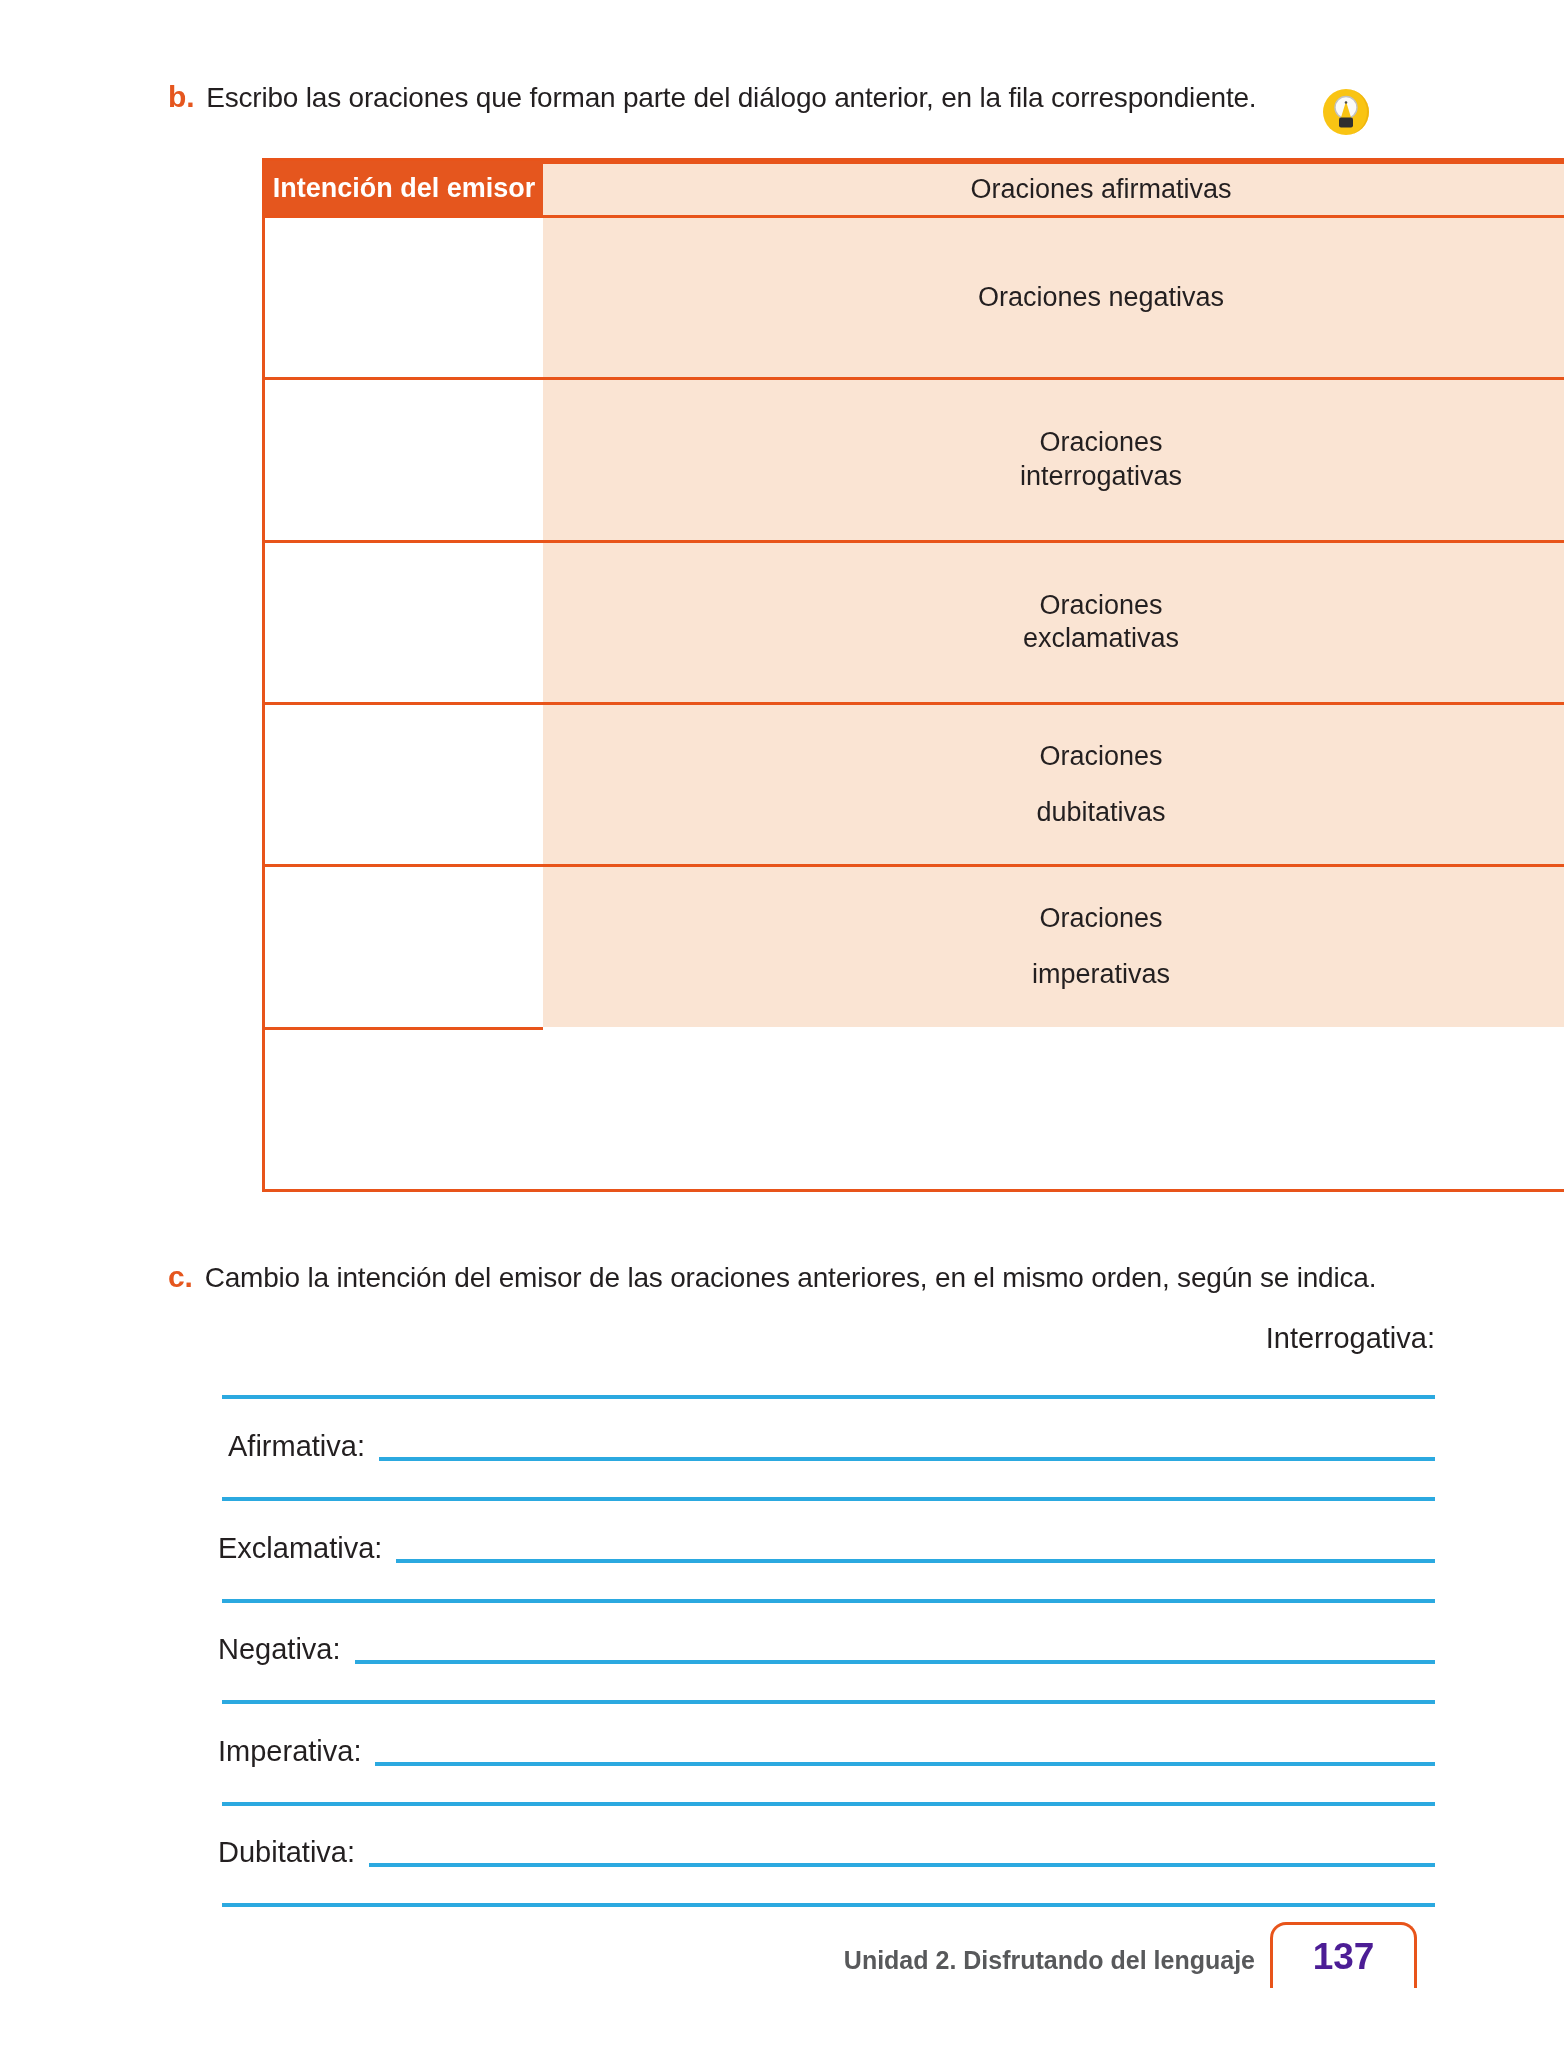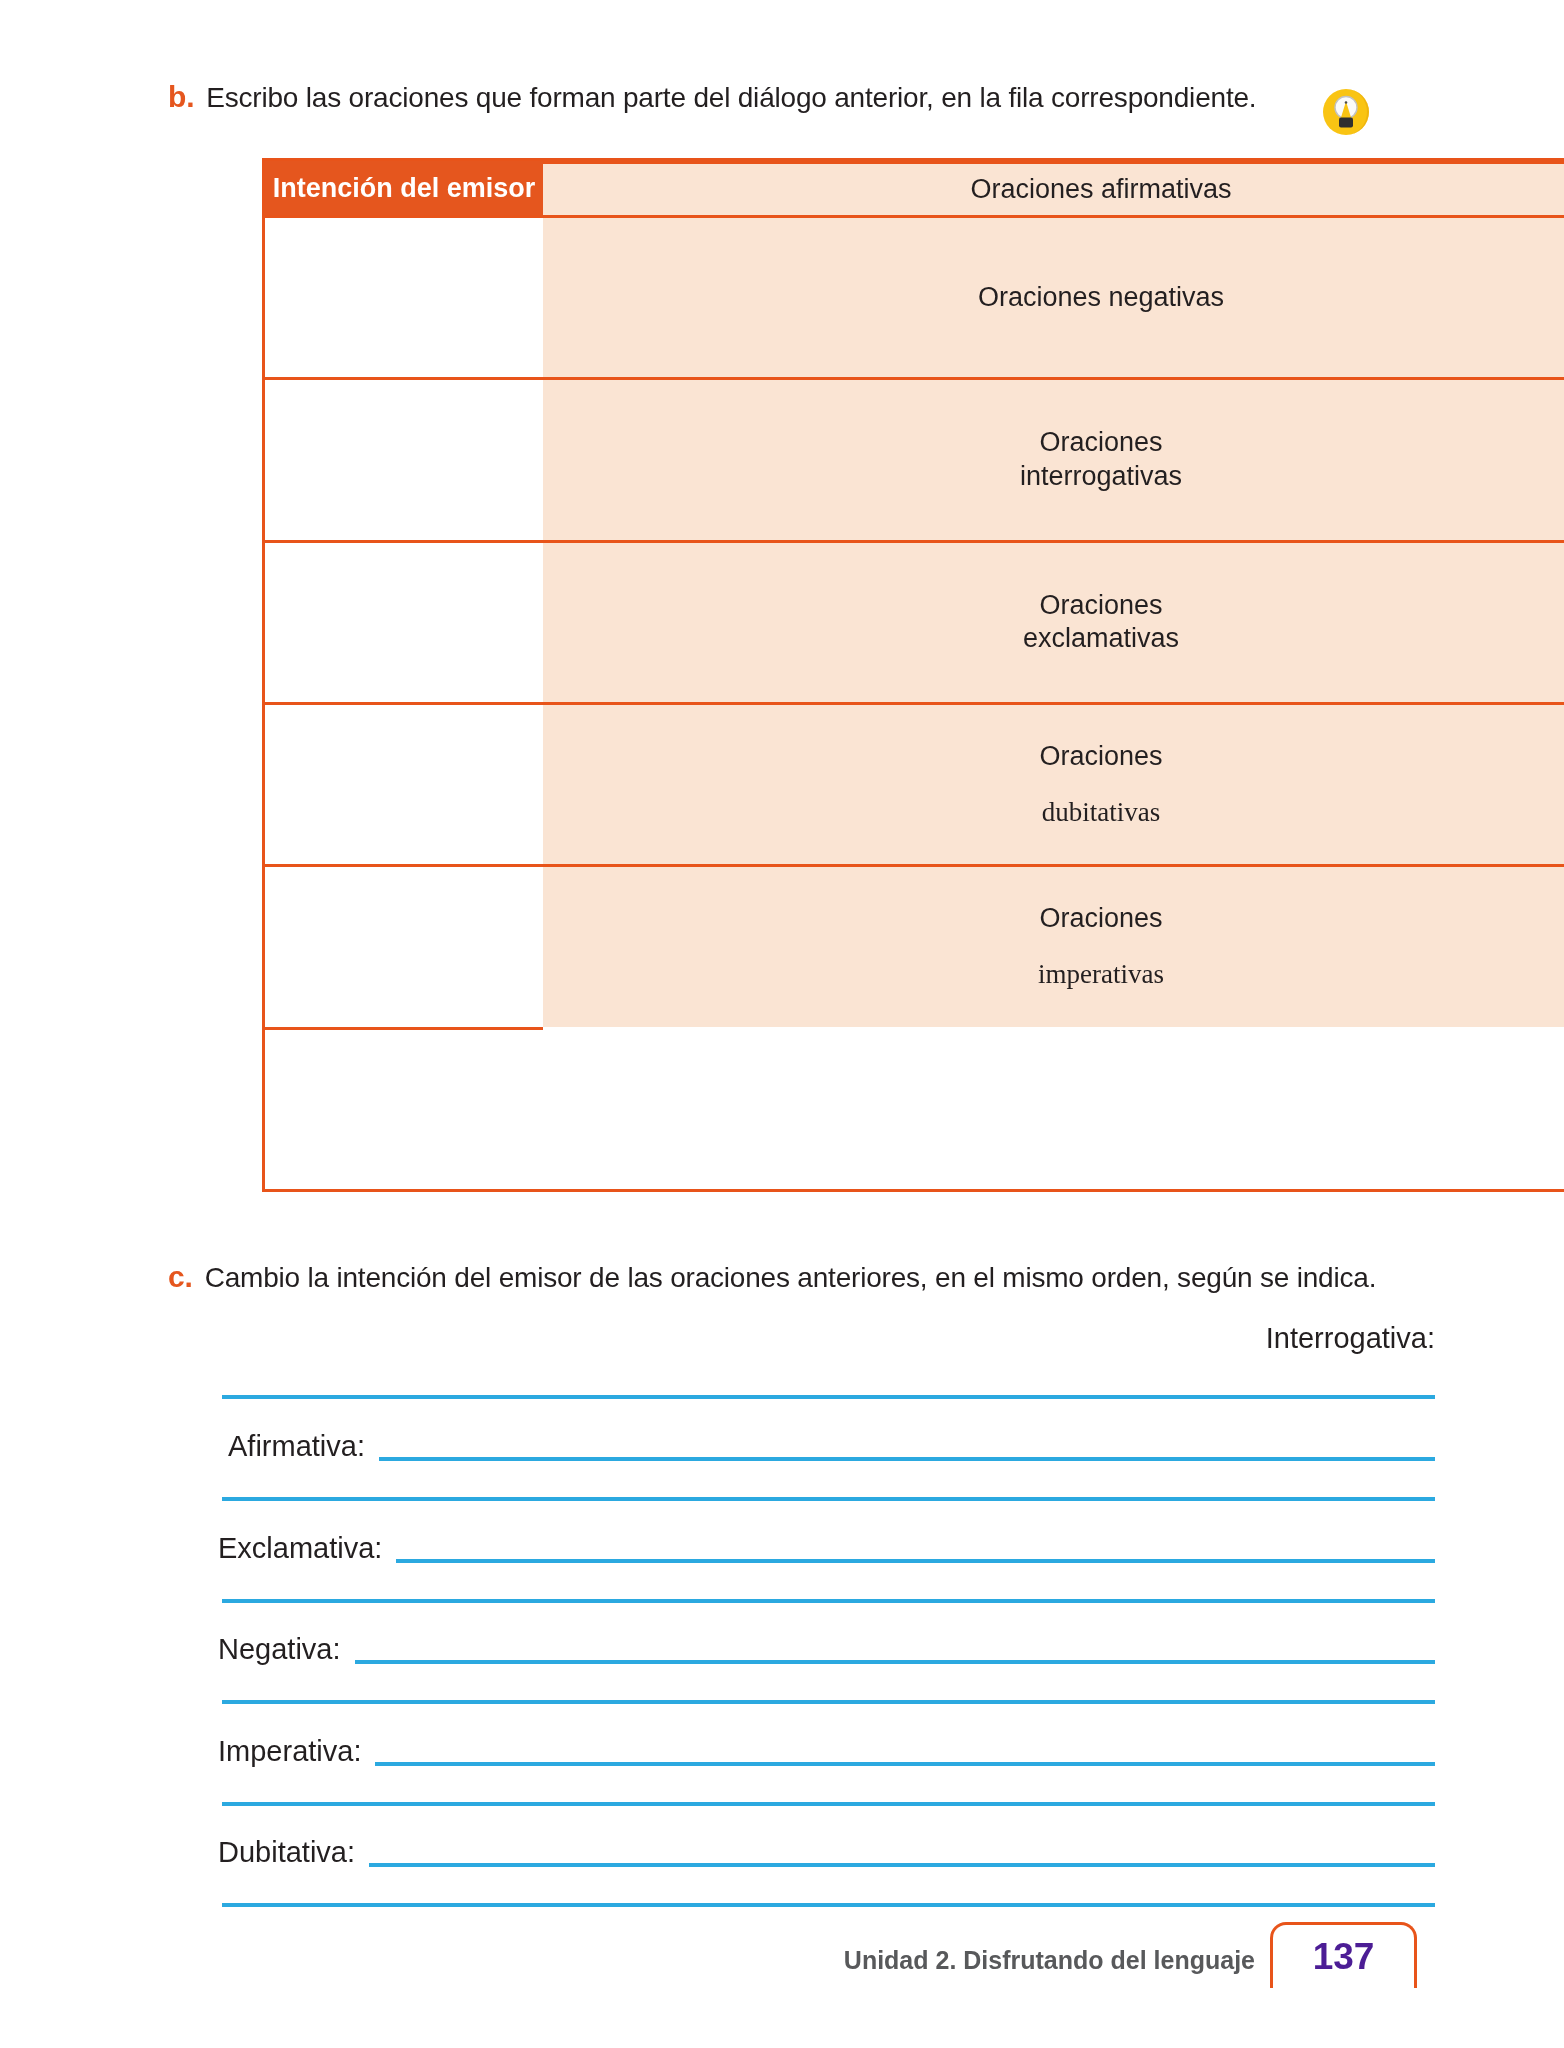"dubitativas" .row-spread .l2 { font-family: Liberation Serif, serif -> none }
